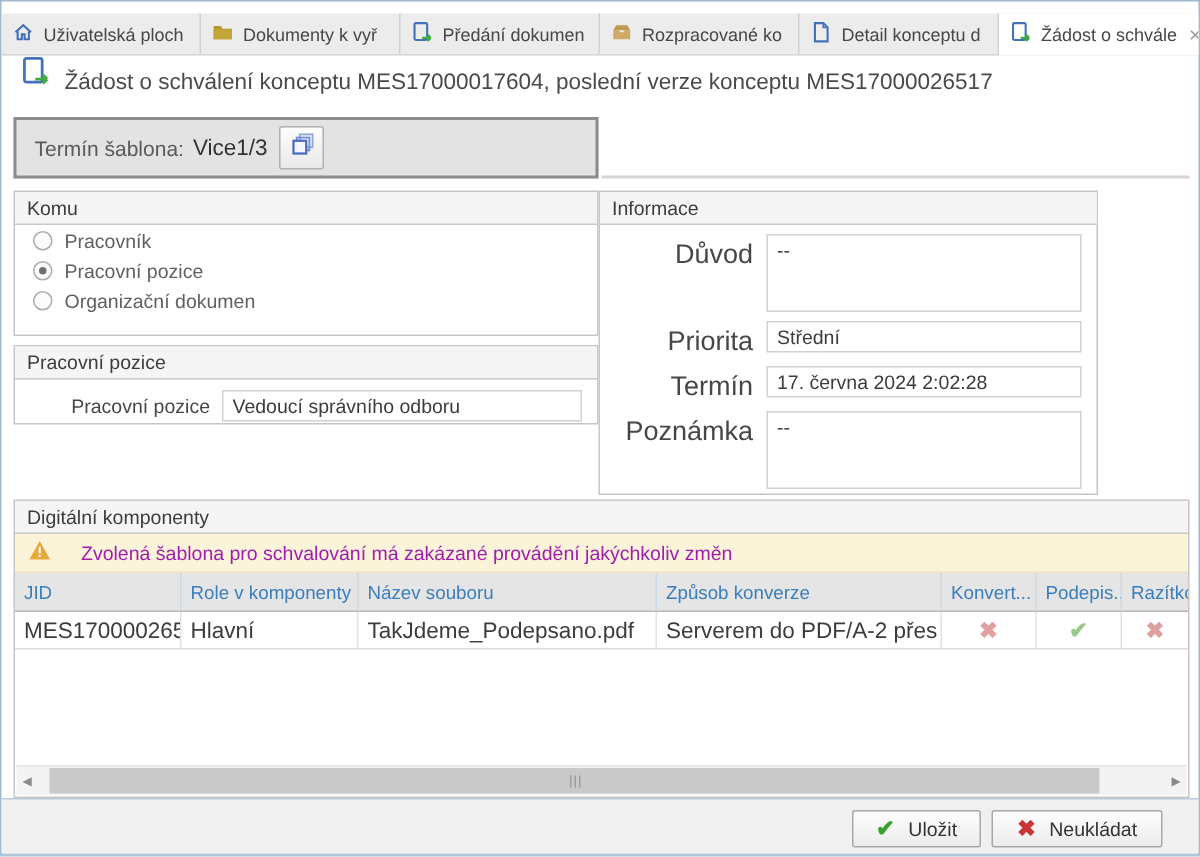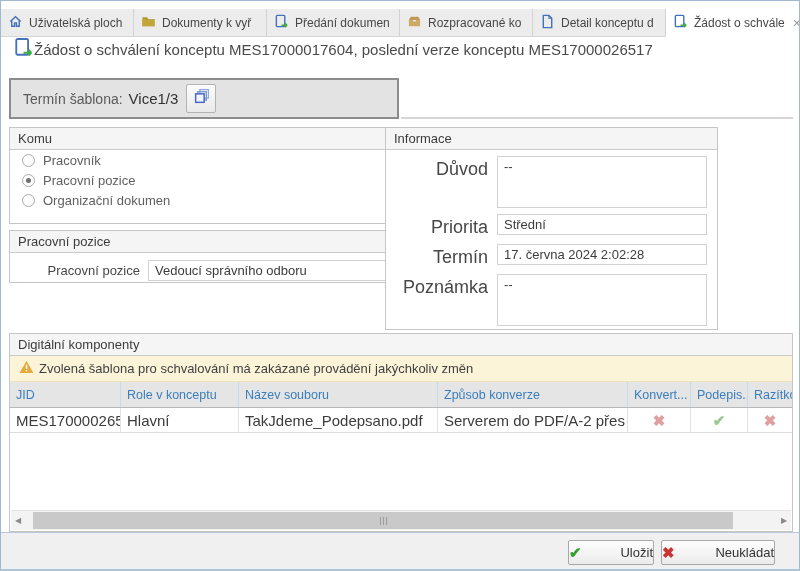"Žádost o schválení konceptu" .titlebar { align-items: center -> flex-end; gap: none -> 9px }
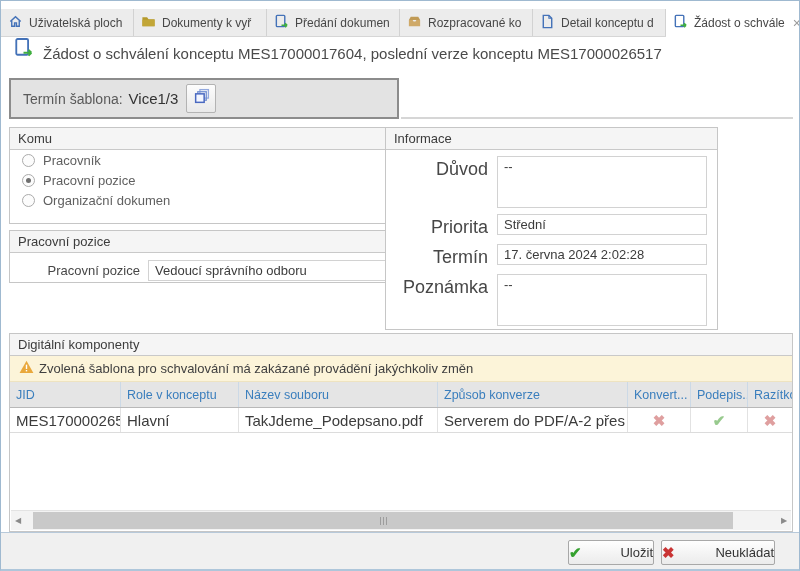"Informace" #panel-informace { left: 384px -> 398px }
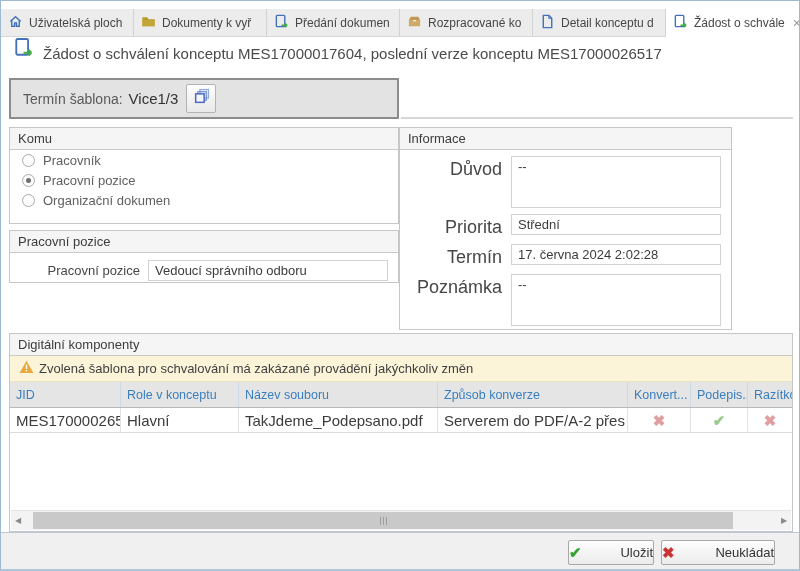"Zvolená šablona pro schvalování má" .warning { color: #404040 -> #a21caf; gap: 5px -> 20px }
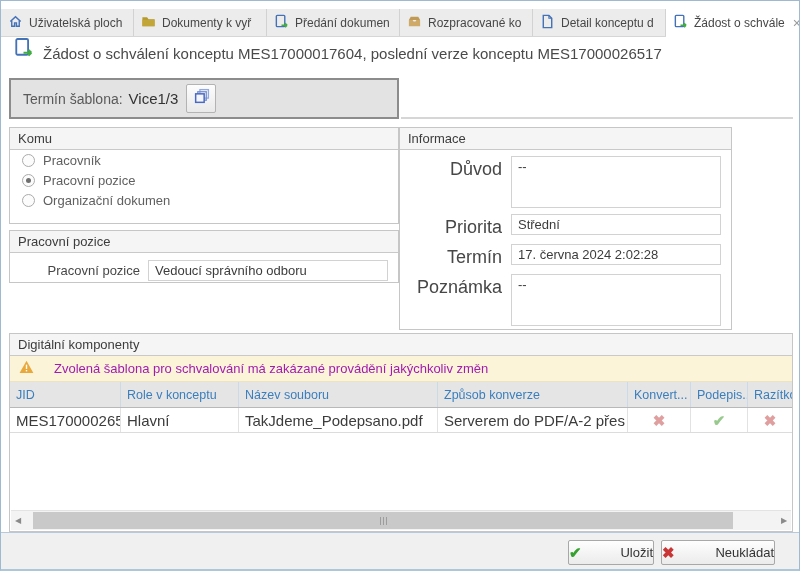"Role v konceptu" div.th { text: konceptu -> komponenty }
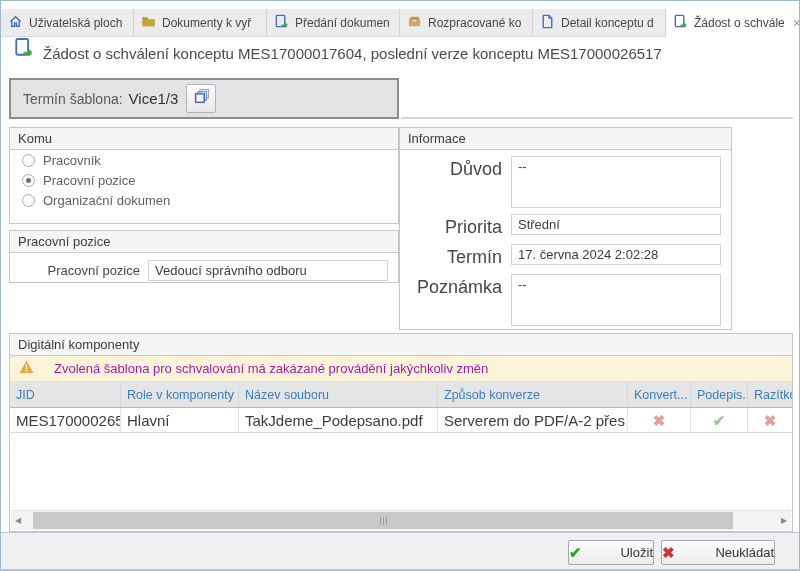"Uložit" .btn { justify-content: space-between -> center }
